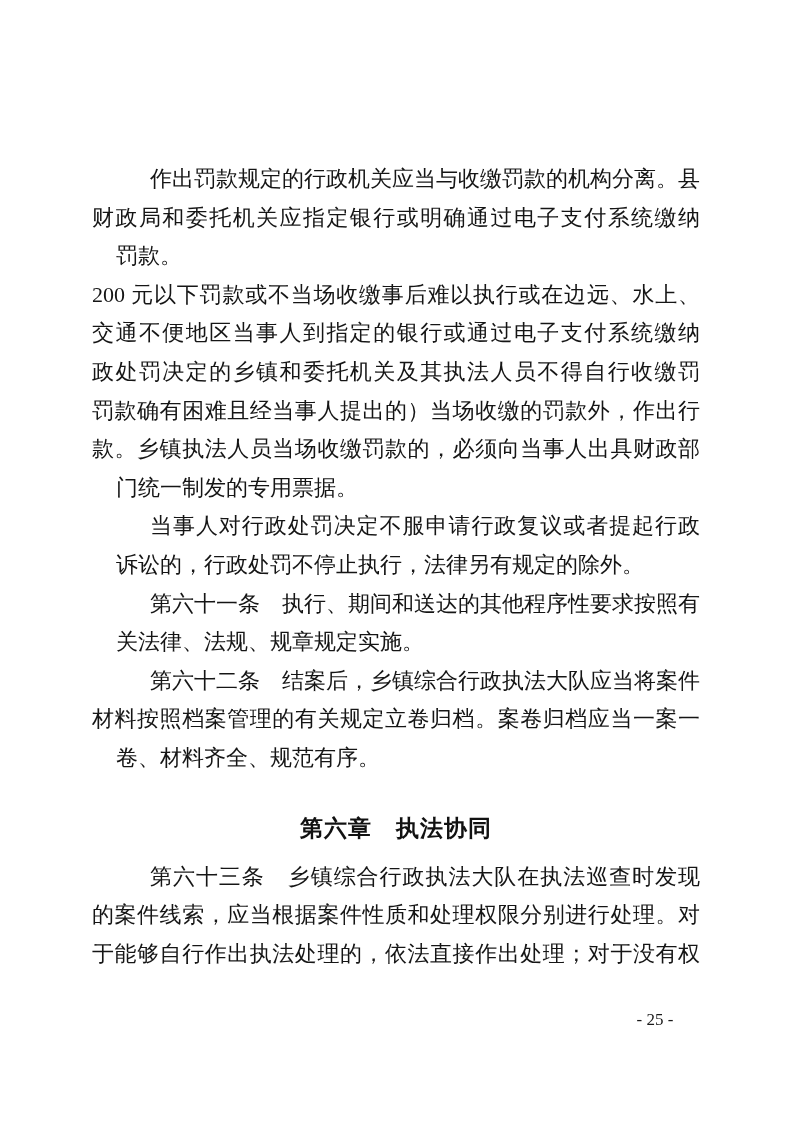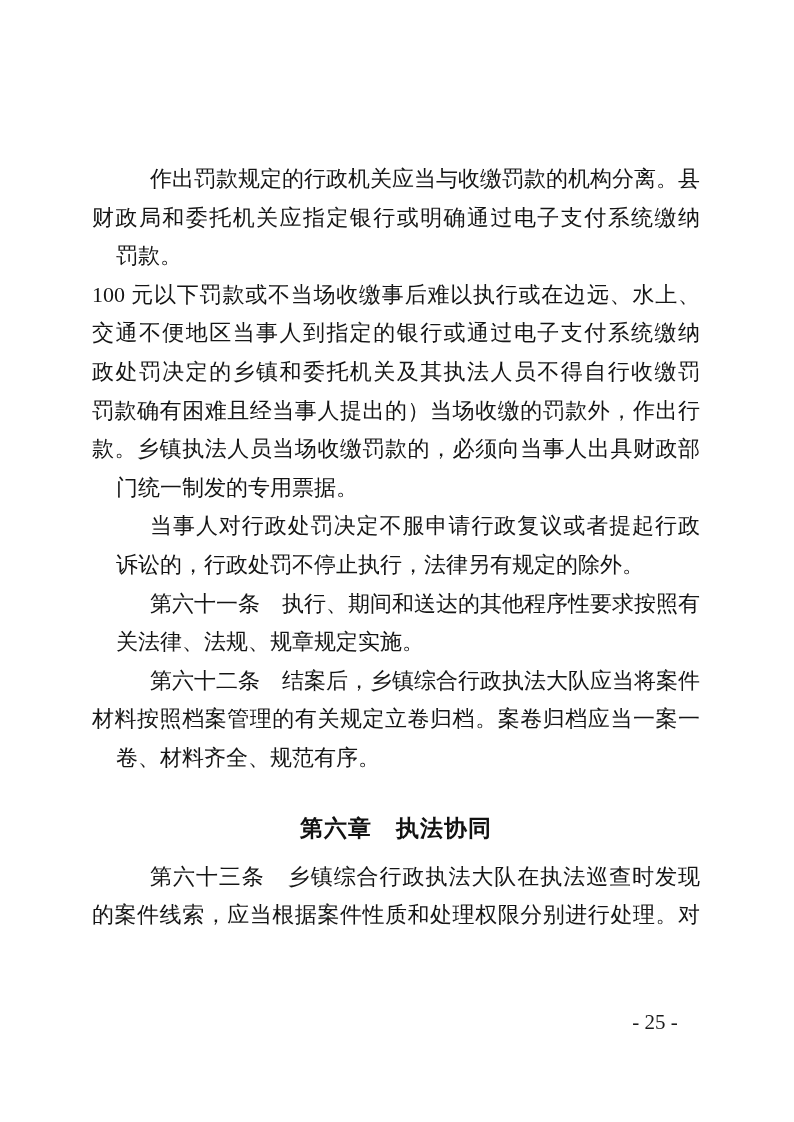"100 元以下罚款或不当场收缴事后难以执行或在边远、水上、" div.line { text: 100 -> 200 }
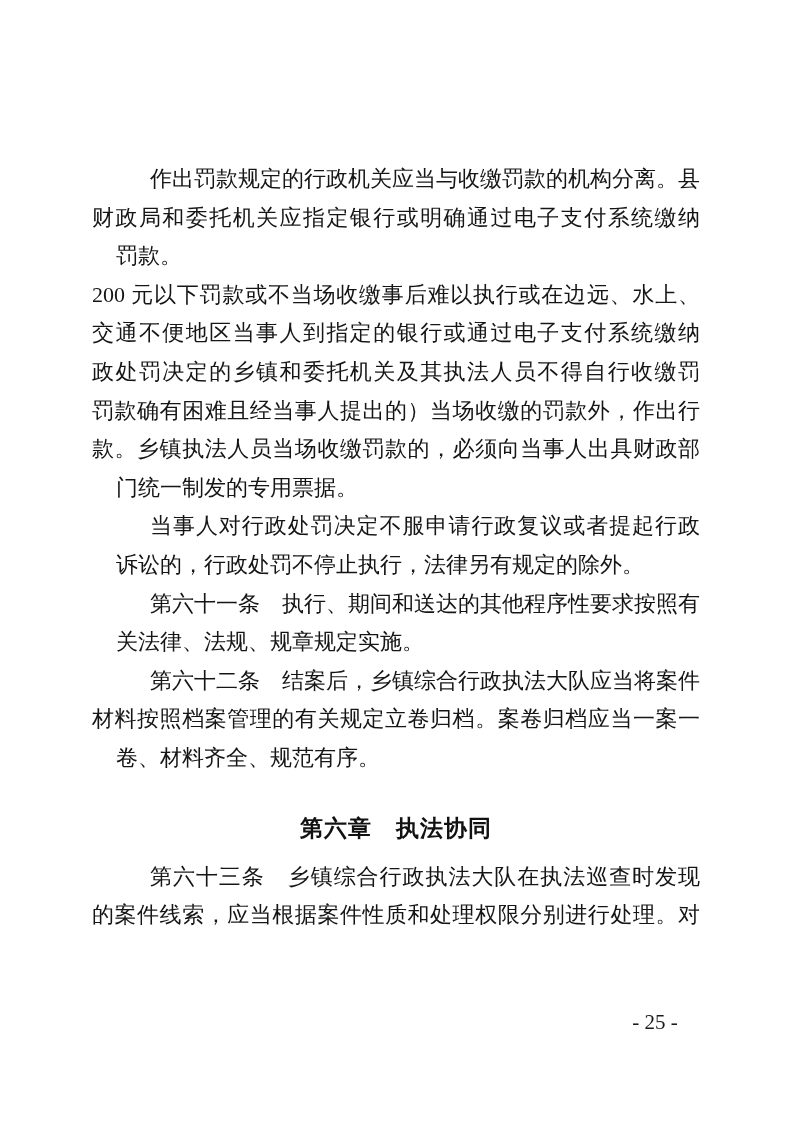"于能够自行作出执法处理的，依法直接作出处理；对于没有权" div.line { html: none -> <div>于能够自行作出执法处理的，依法直接作出处理；对于没有权</div> }
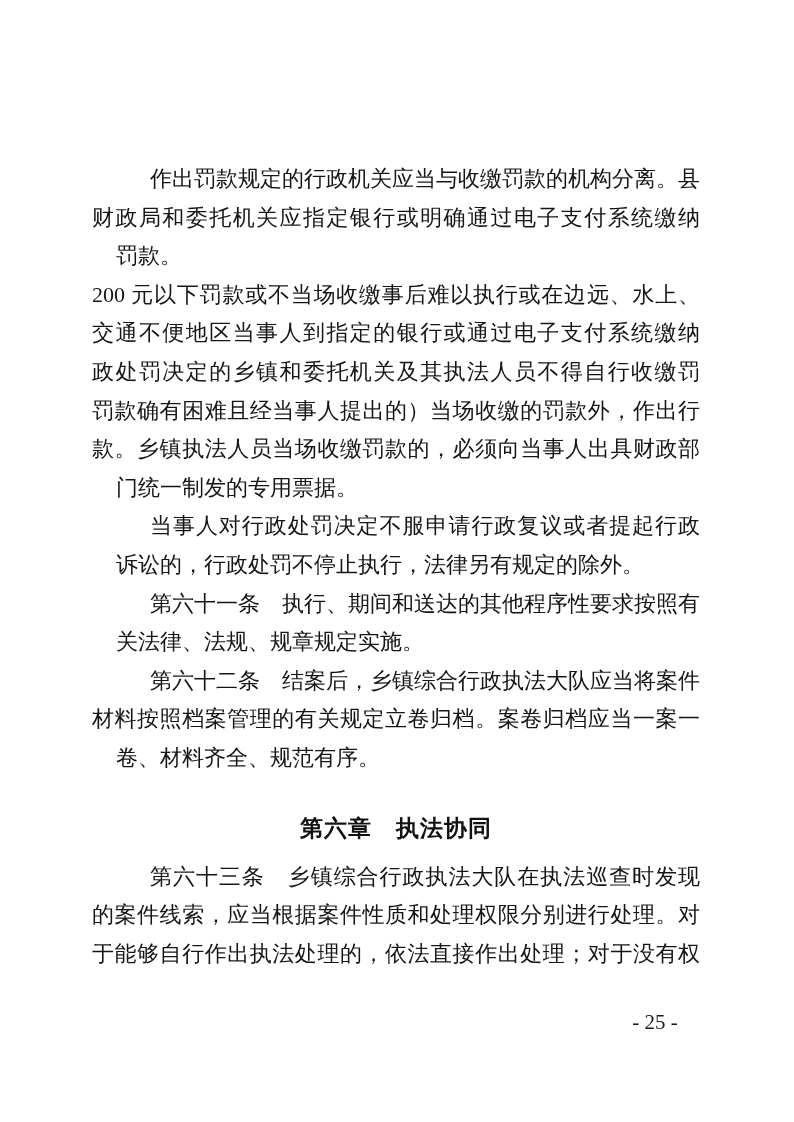"- 25 -" .page-number { font-size: 21px -> 17px }
